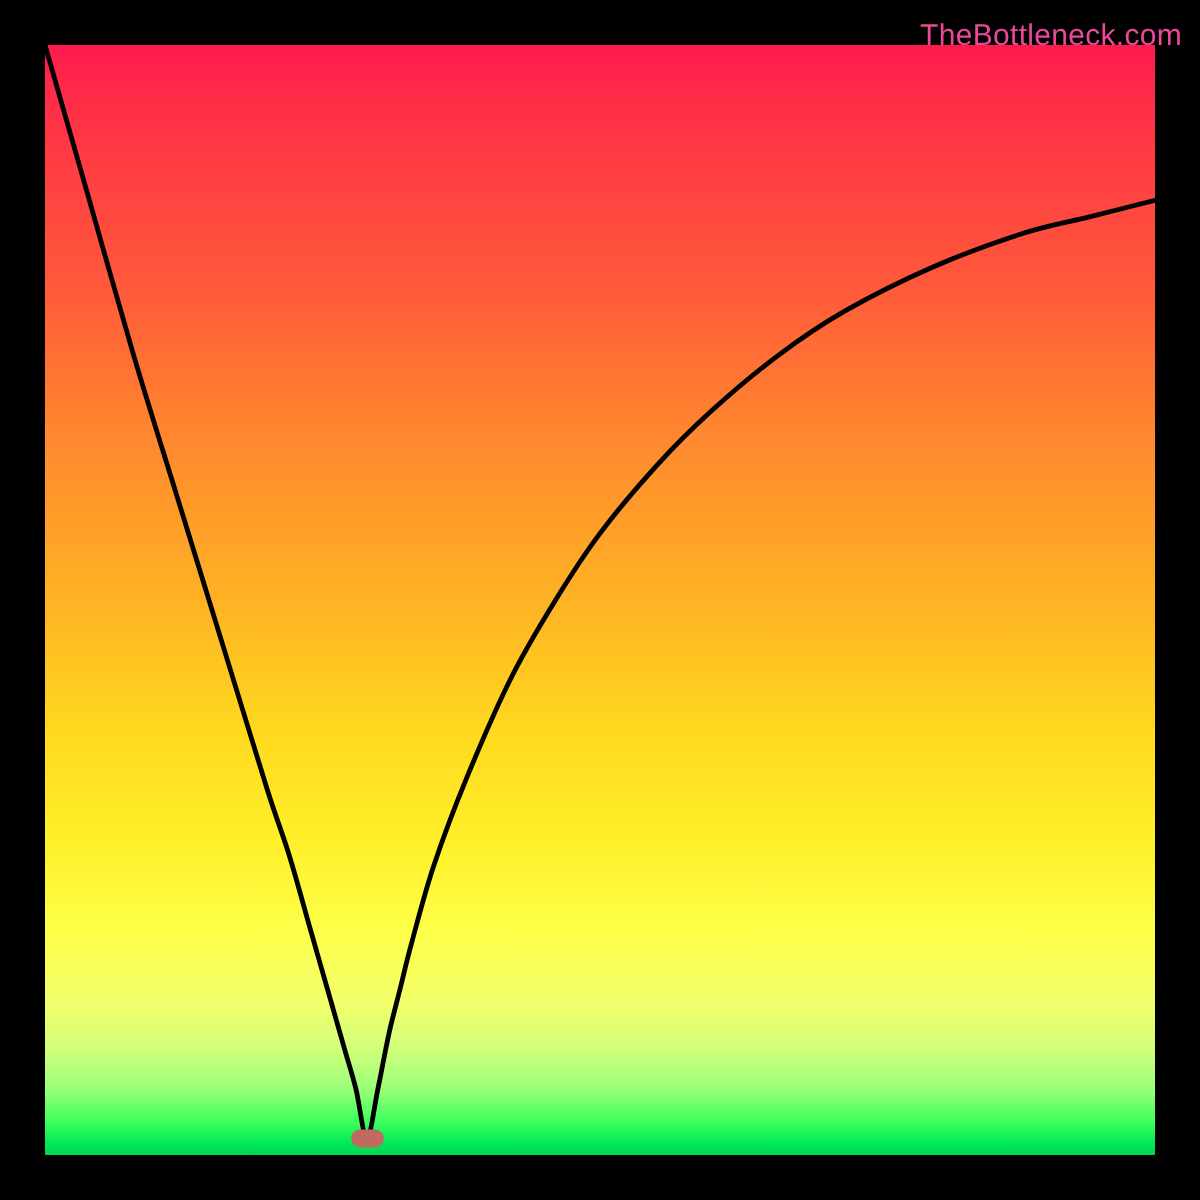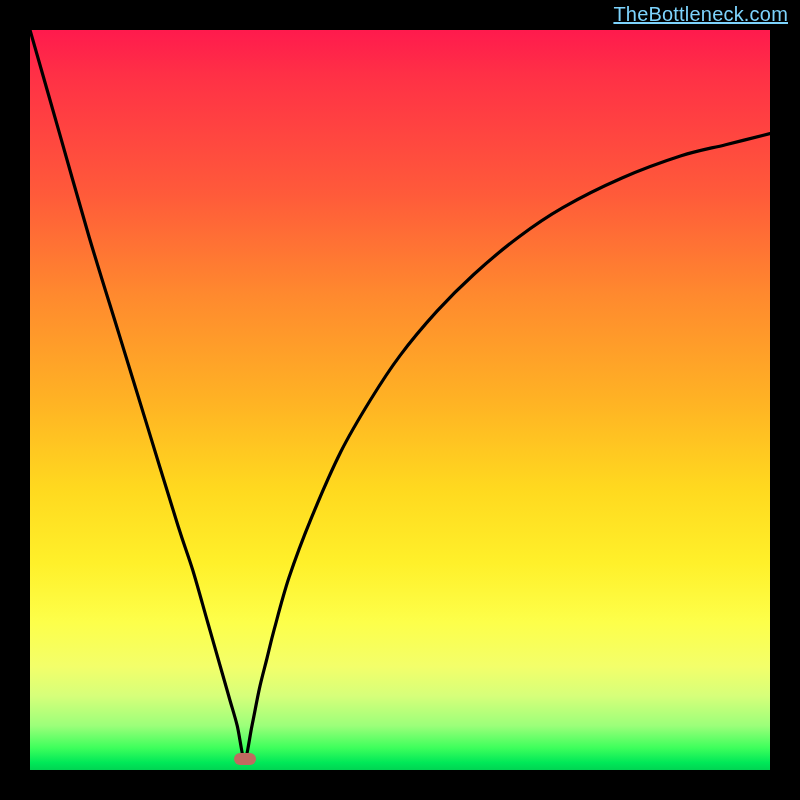"TheBottleneck.com" .watermark { color: #7dd3fc -> #ec4899; text-decoration: underline -> none; top: 3px -> 13px }
